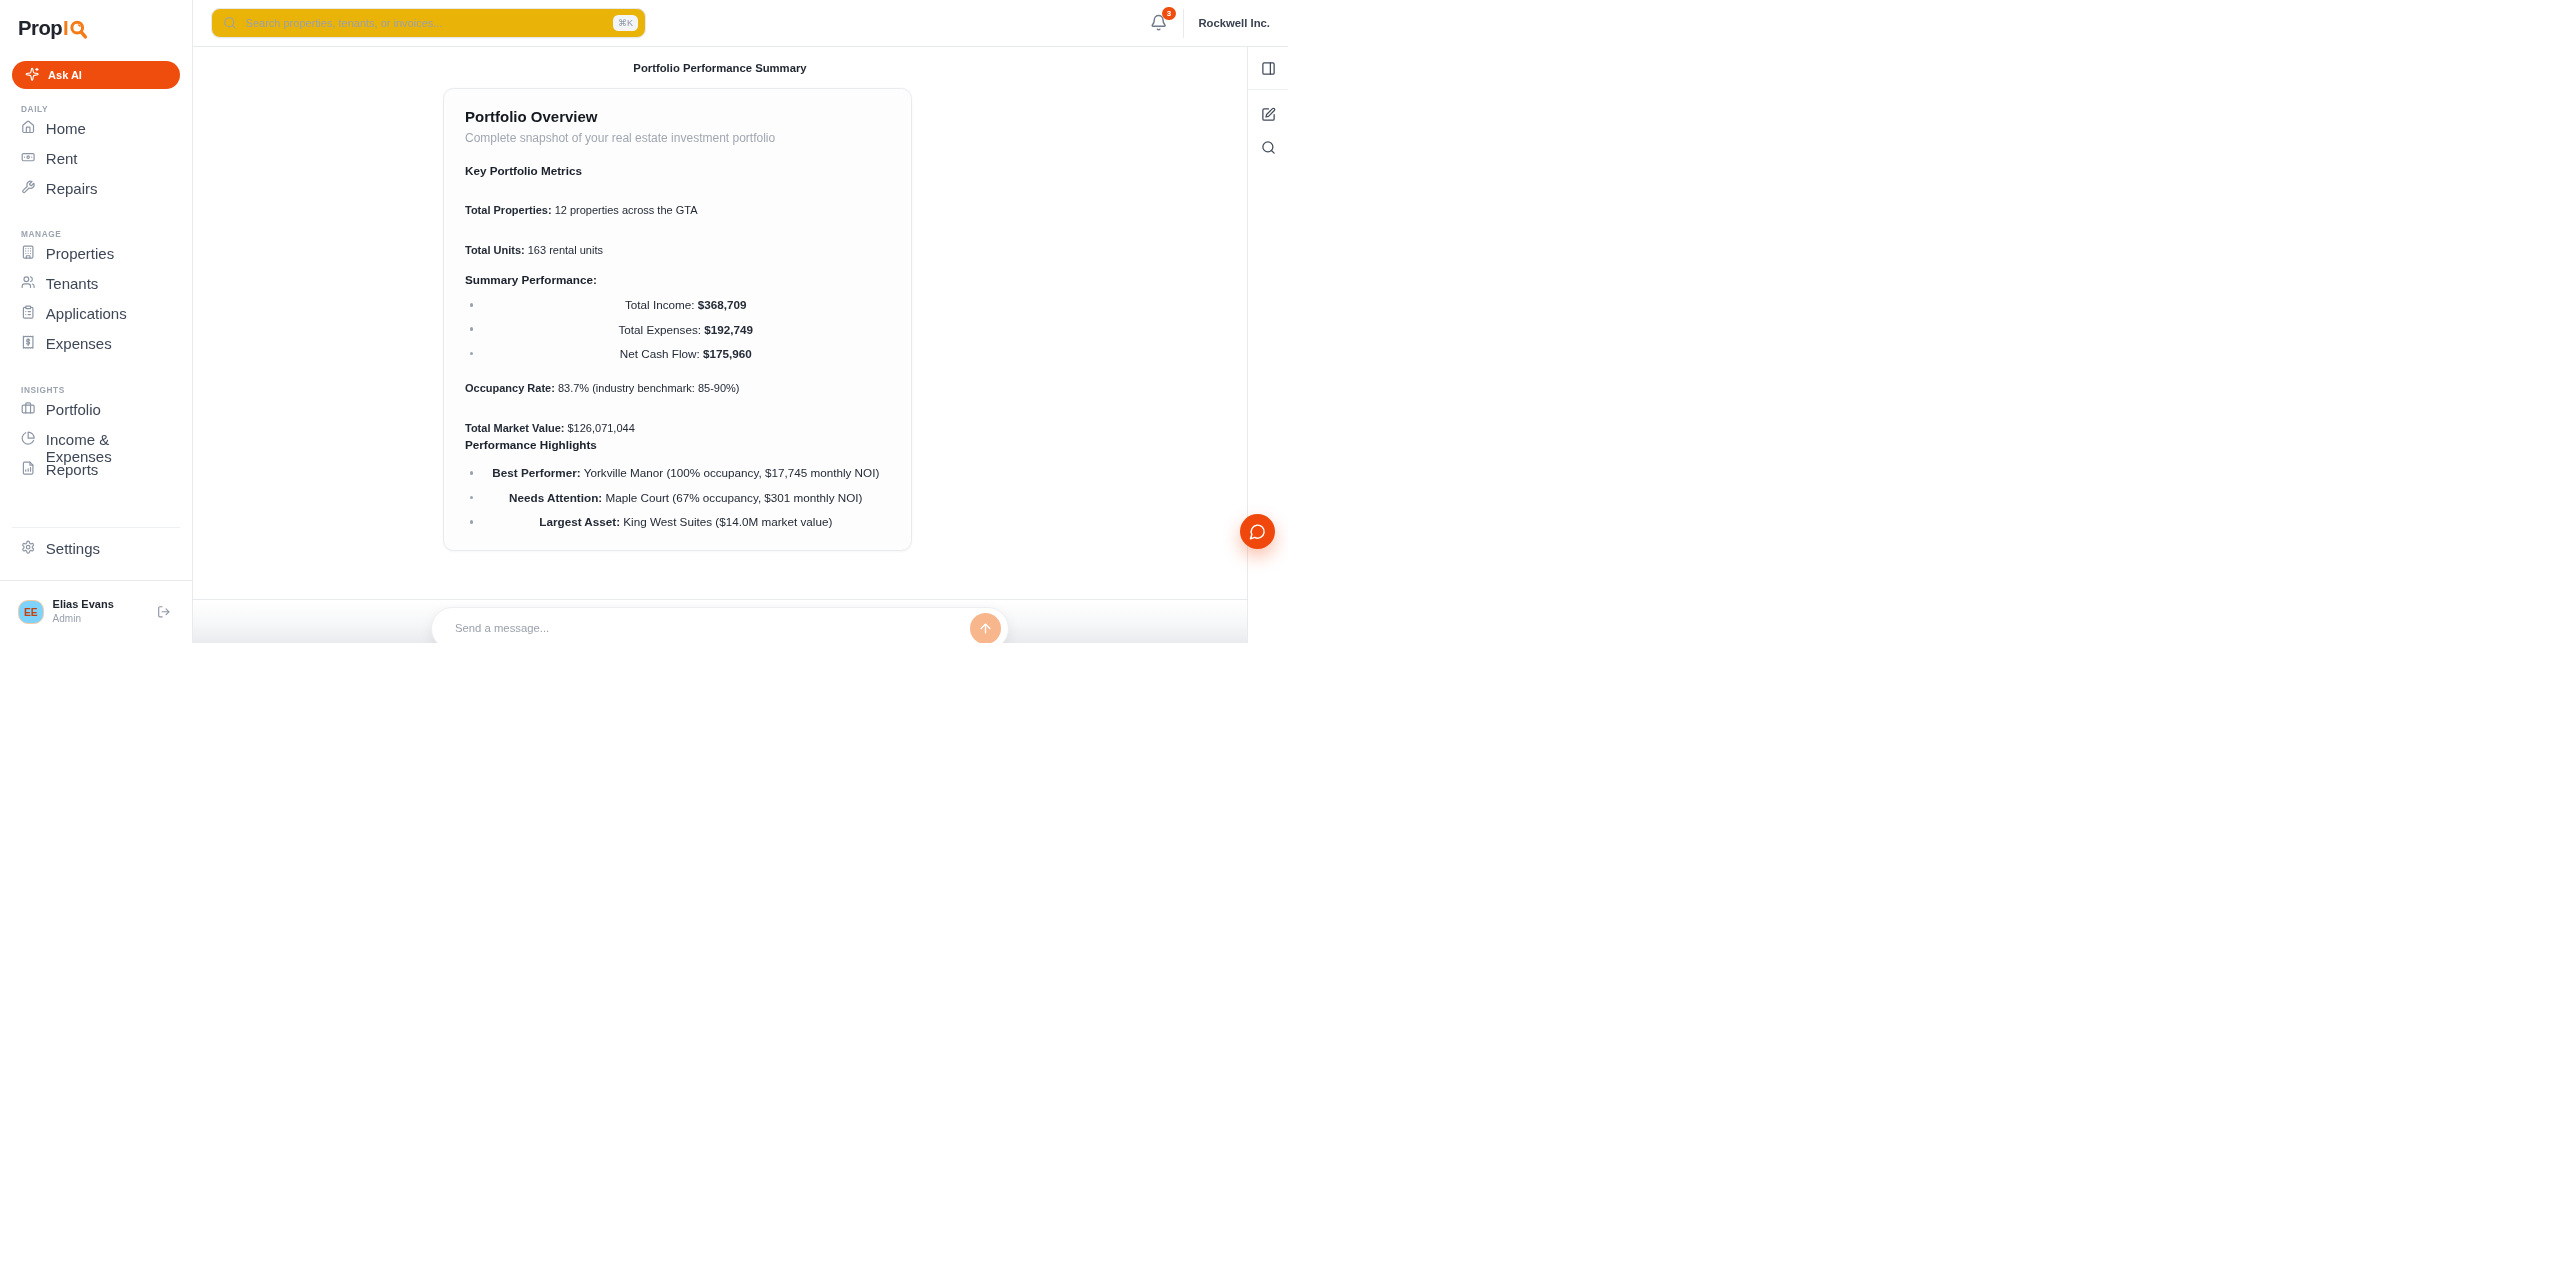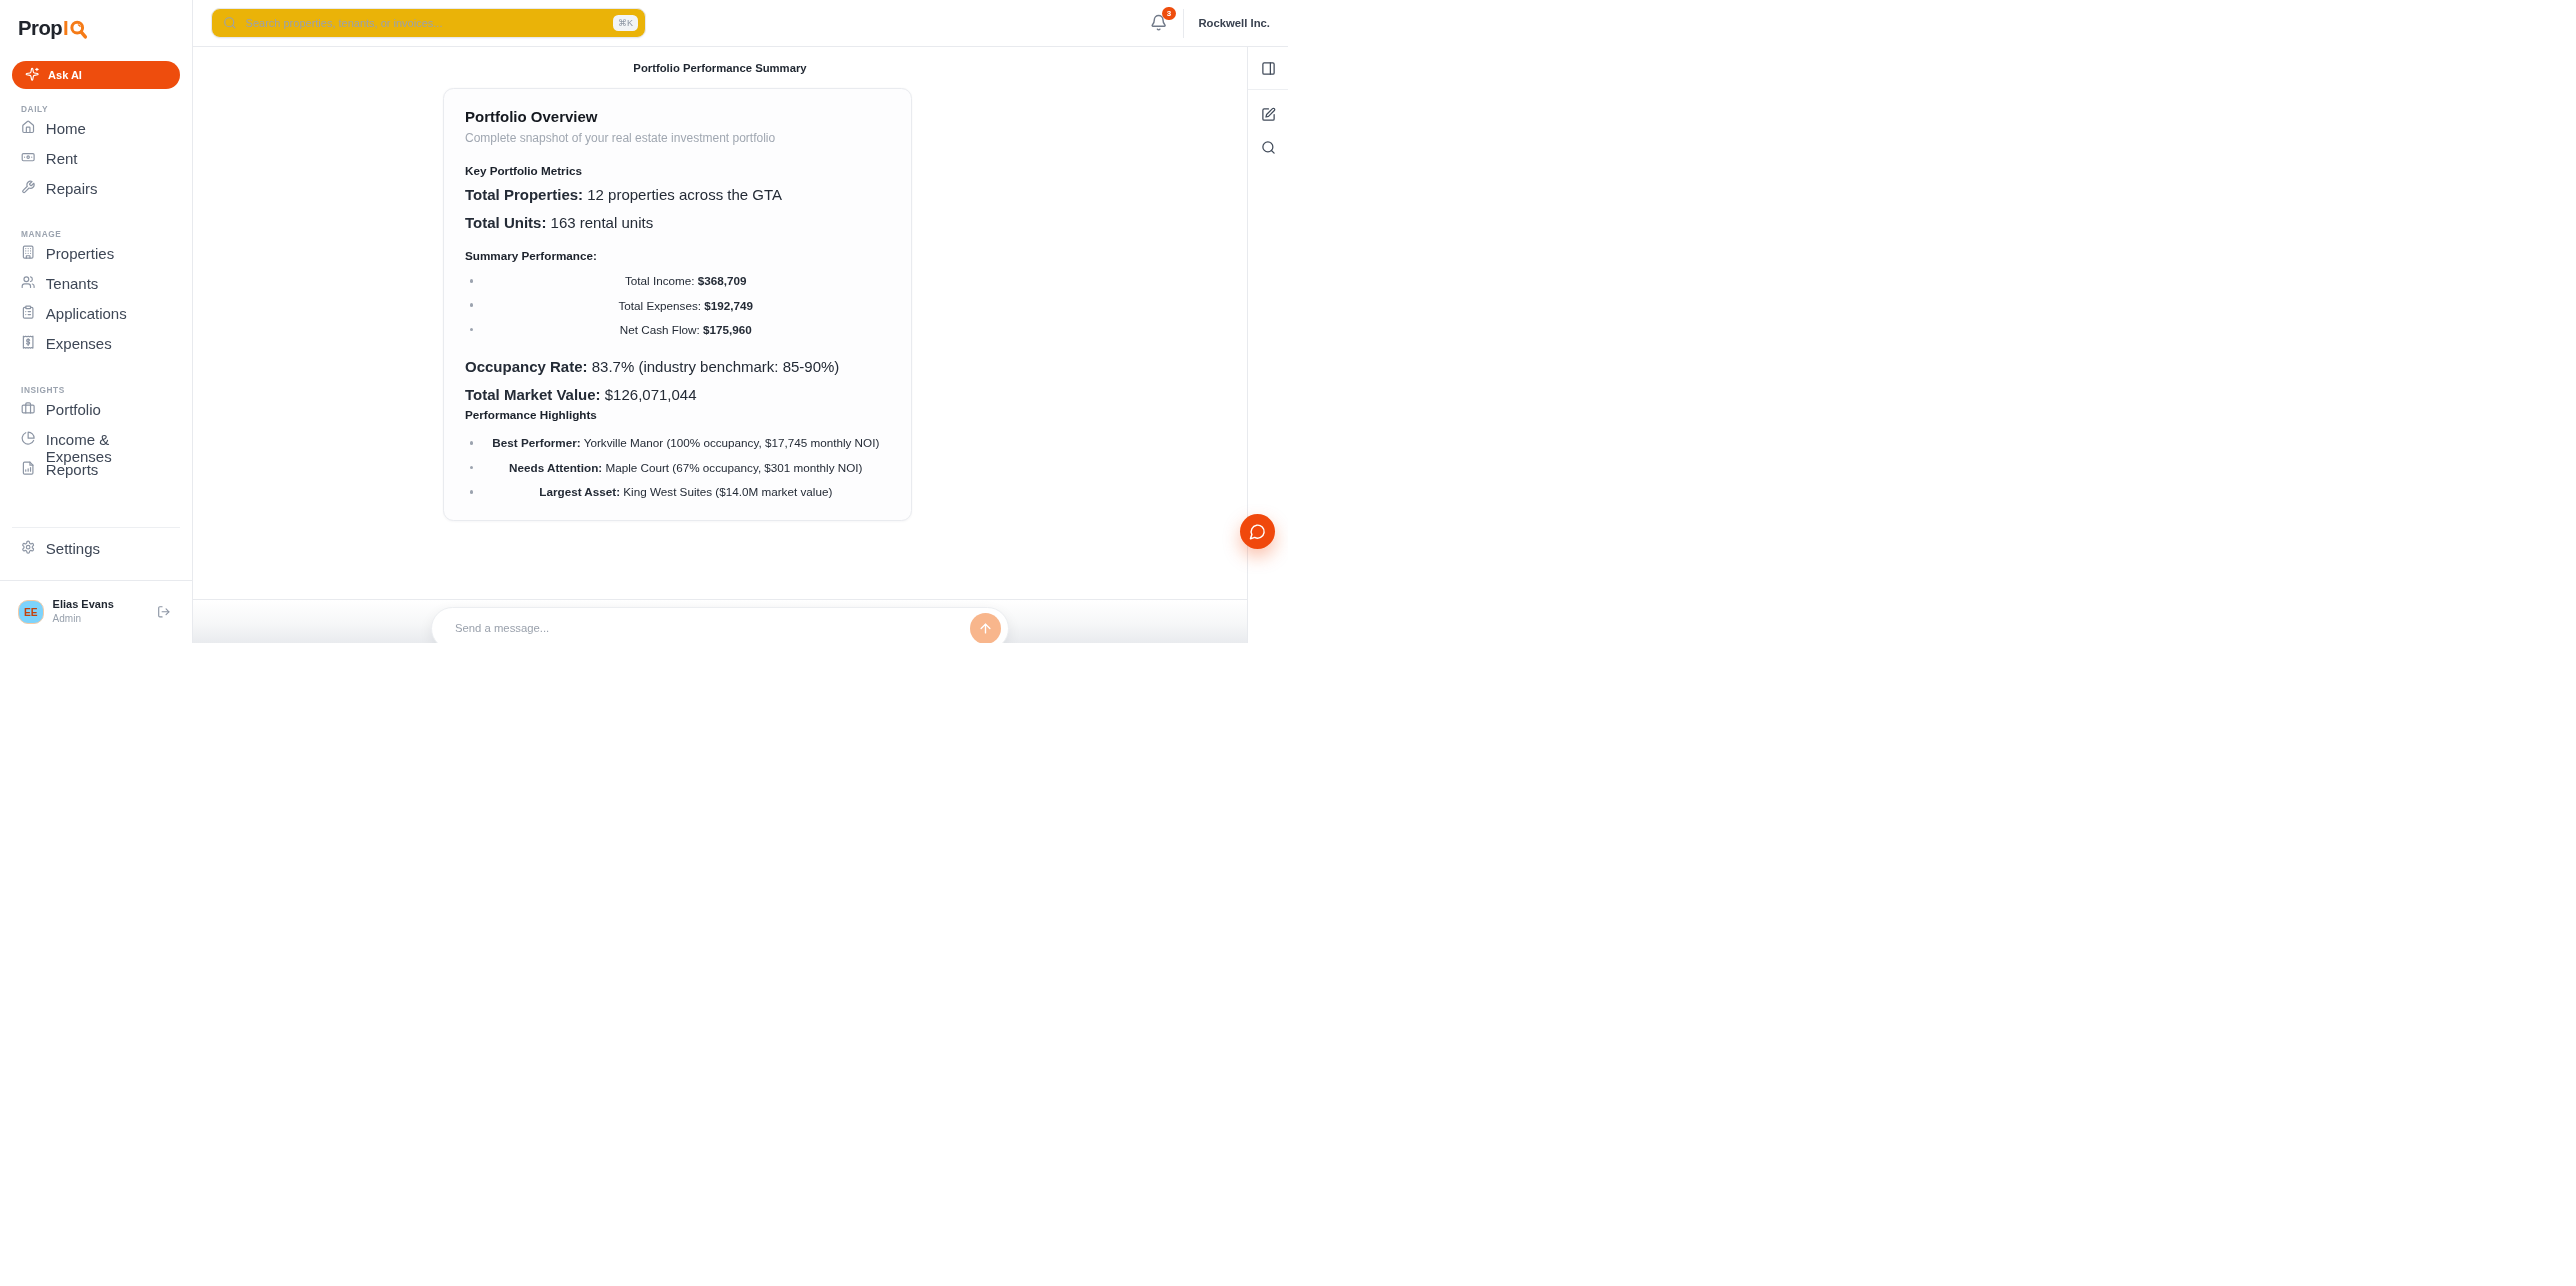"Total Properties: 12 properties across" .blk-p { font-size: 15px -> 11px; margin: 5px 0 0 -> 23px 0 0 }
